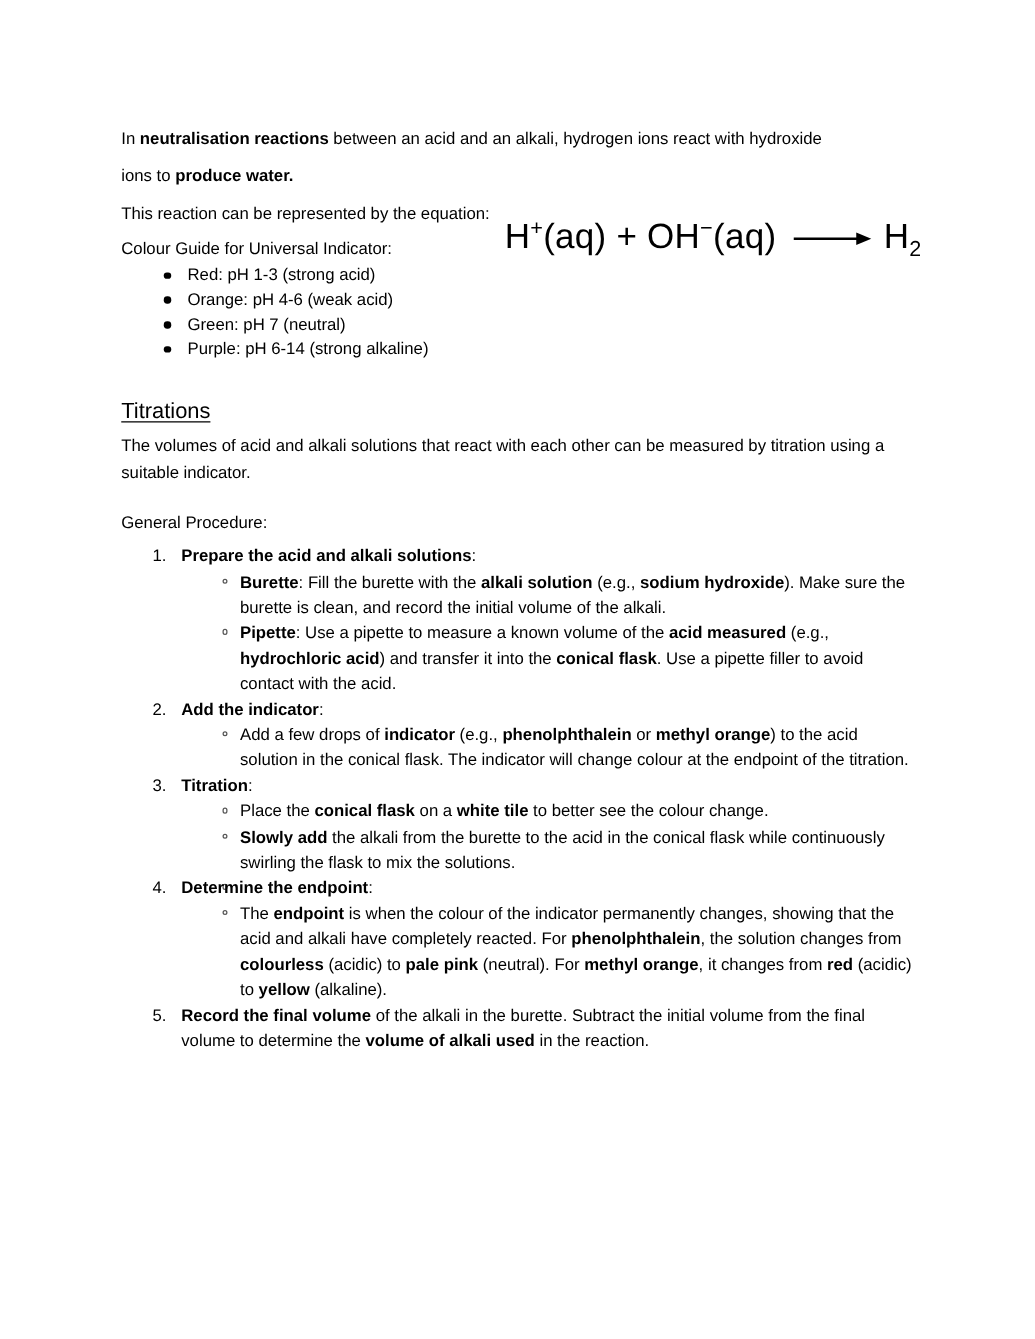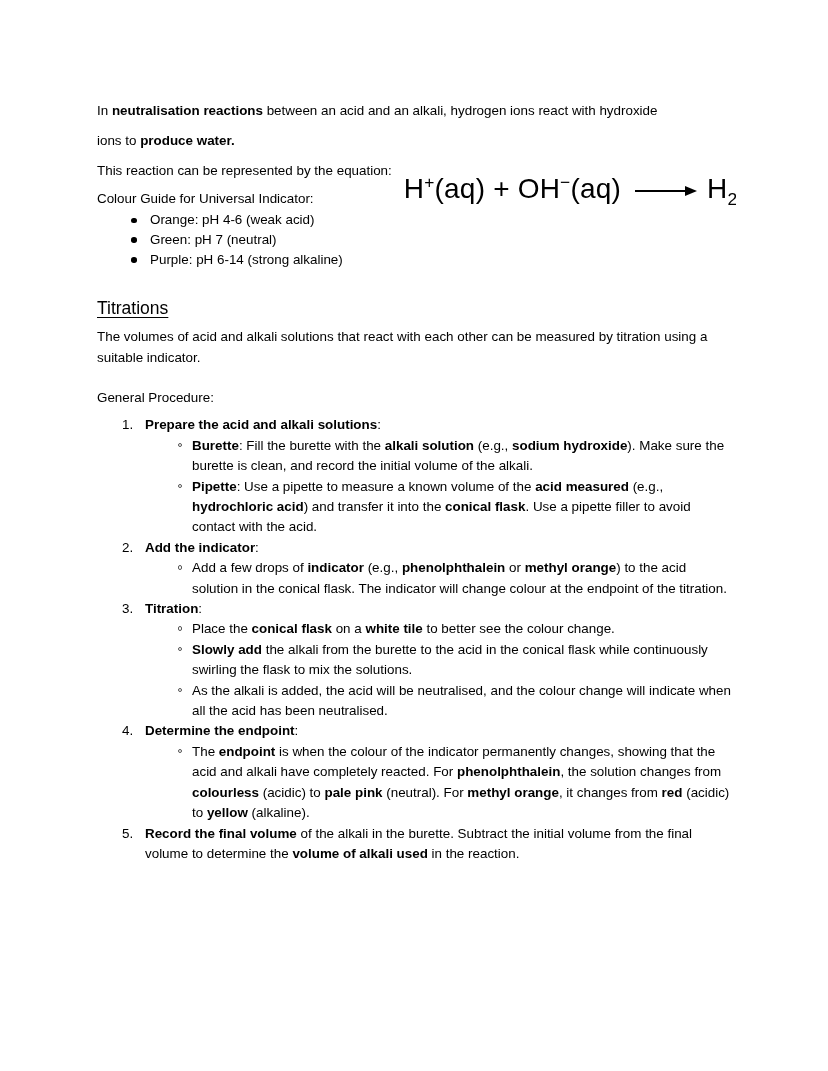"Red: pH 1-3 (strong acid)" li { html: none -> <li><span></span><span>Red: pH 1-3 (strong acid)</span></li> }
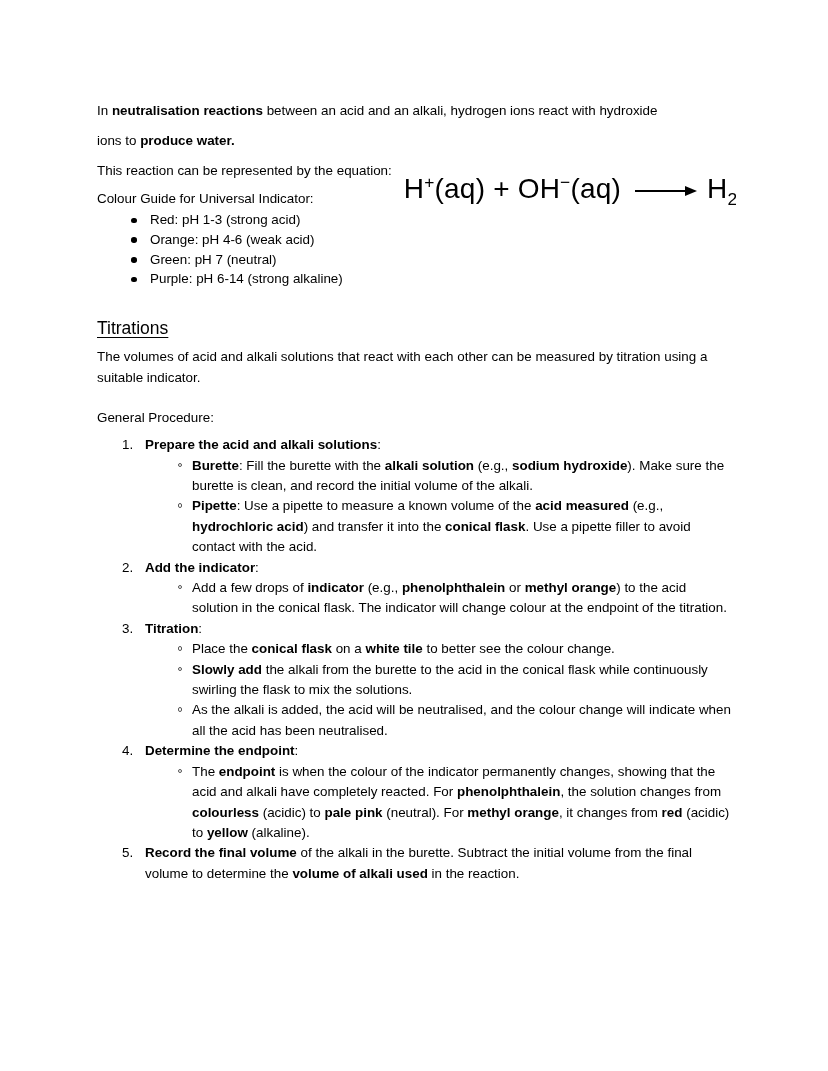"As the alkali is added," span { html: <span>As the alkali is added, the acid will be neutralised, and the colour change will indicate when all the acid has been neutralised.</span> -> none }
